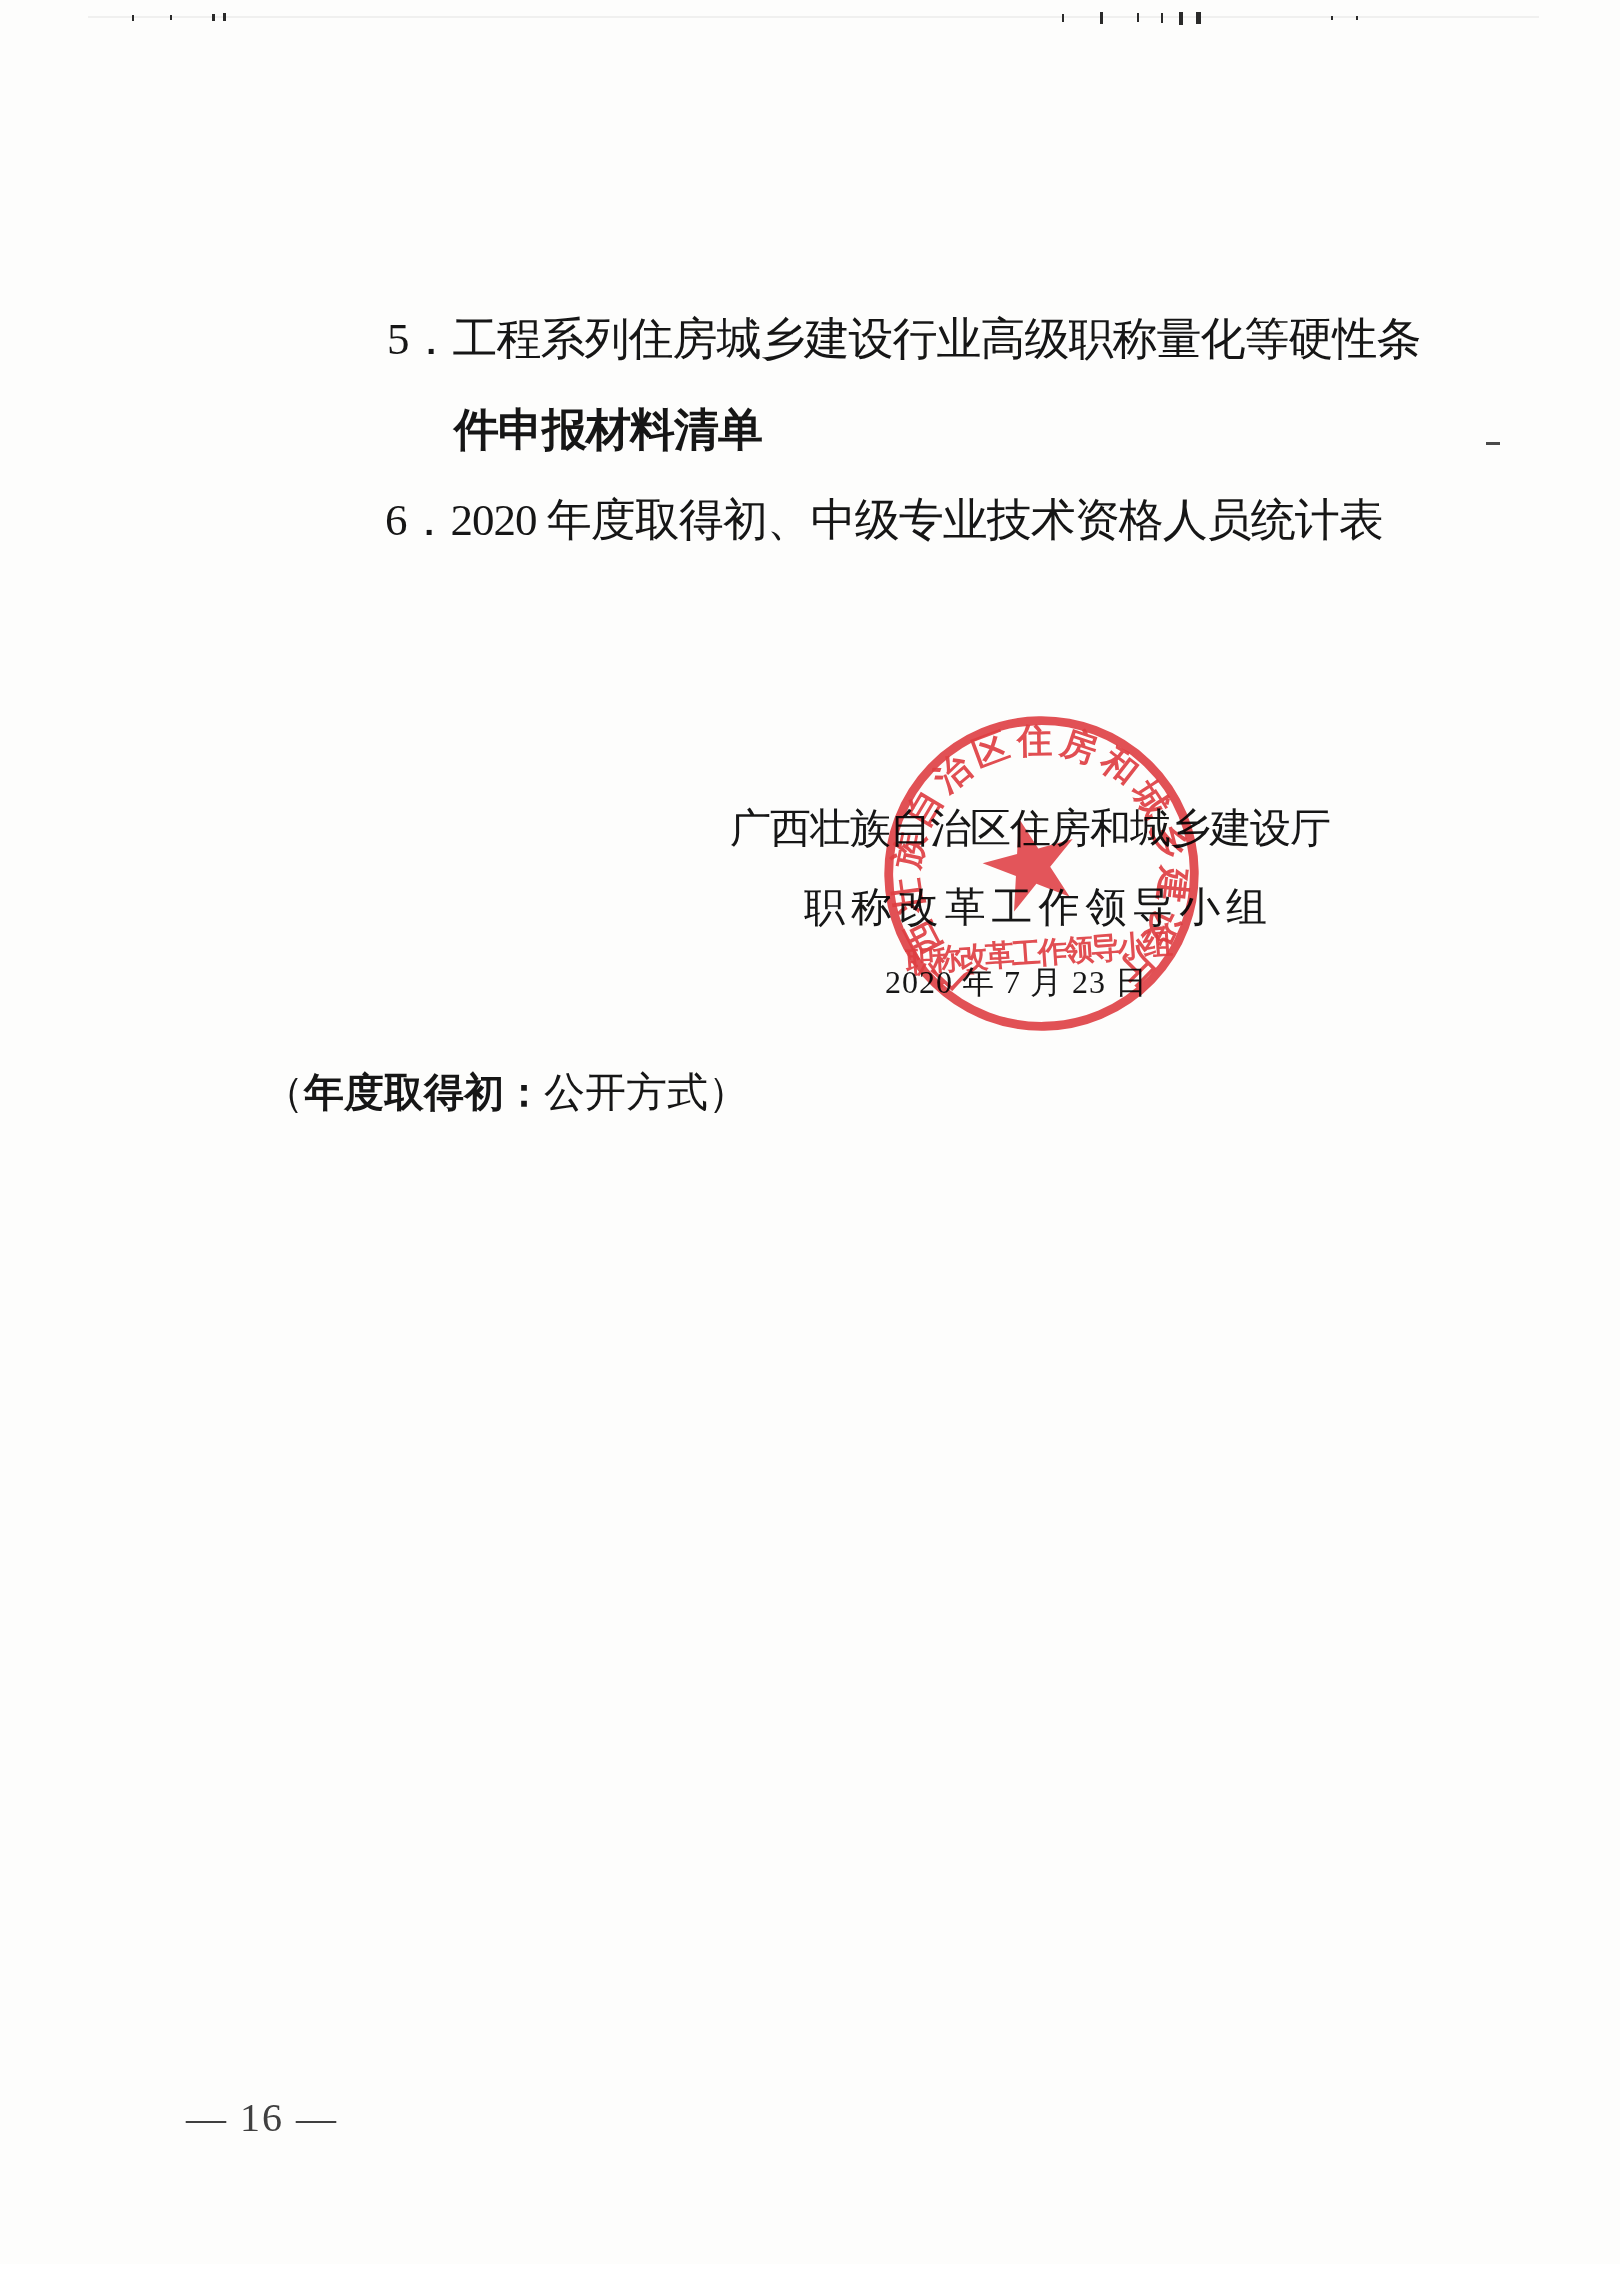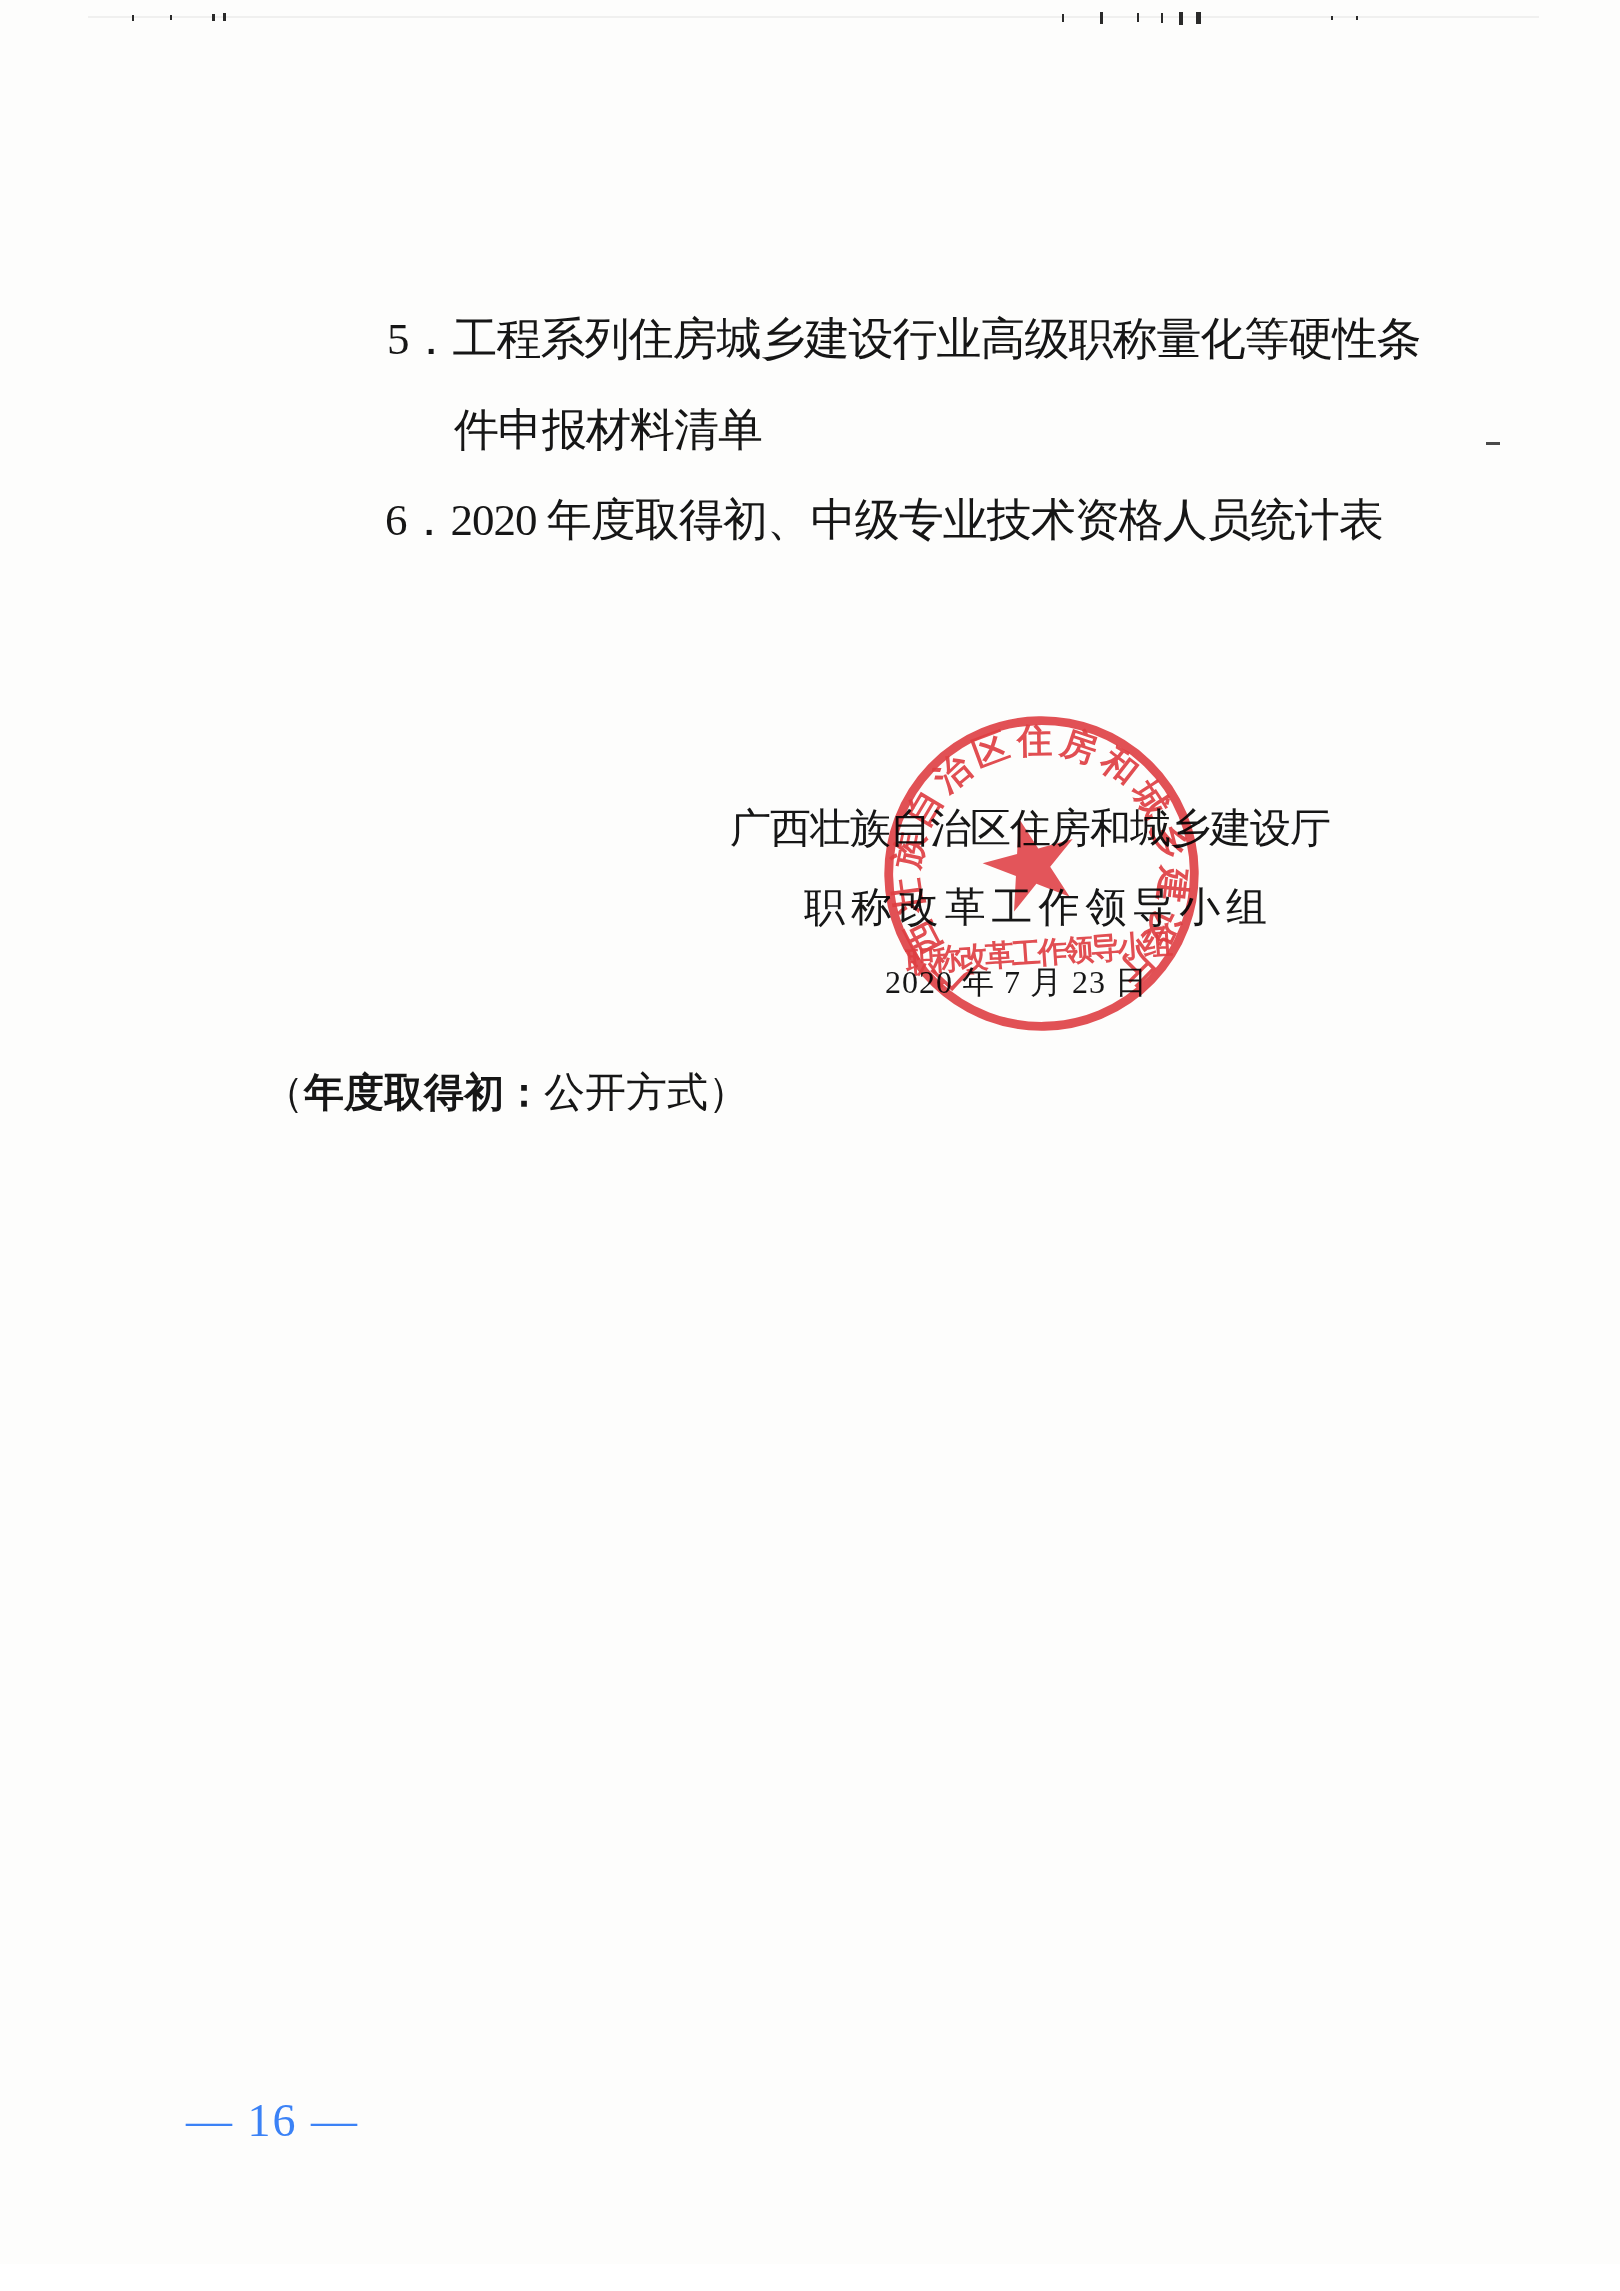"件申报材料清单" div.txt { font-weight: none -> bold }
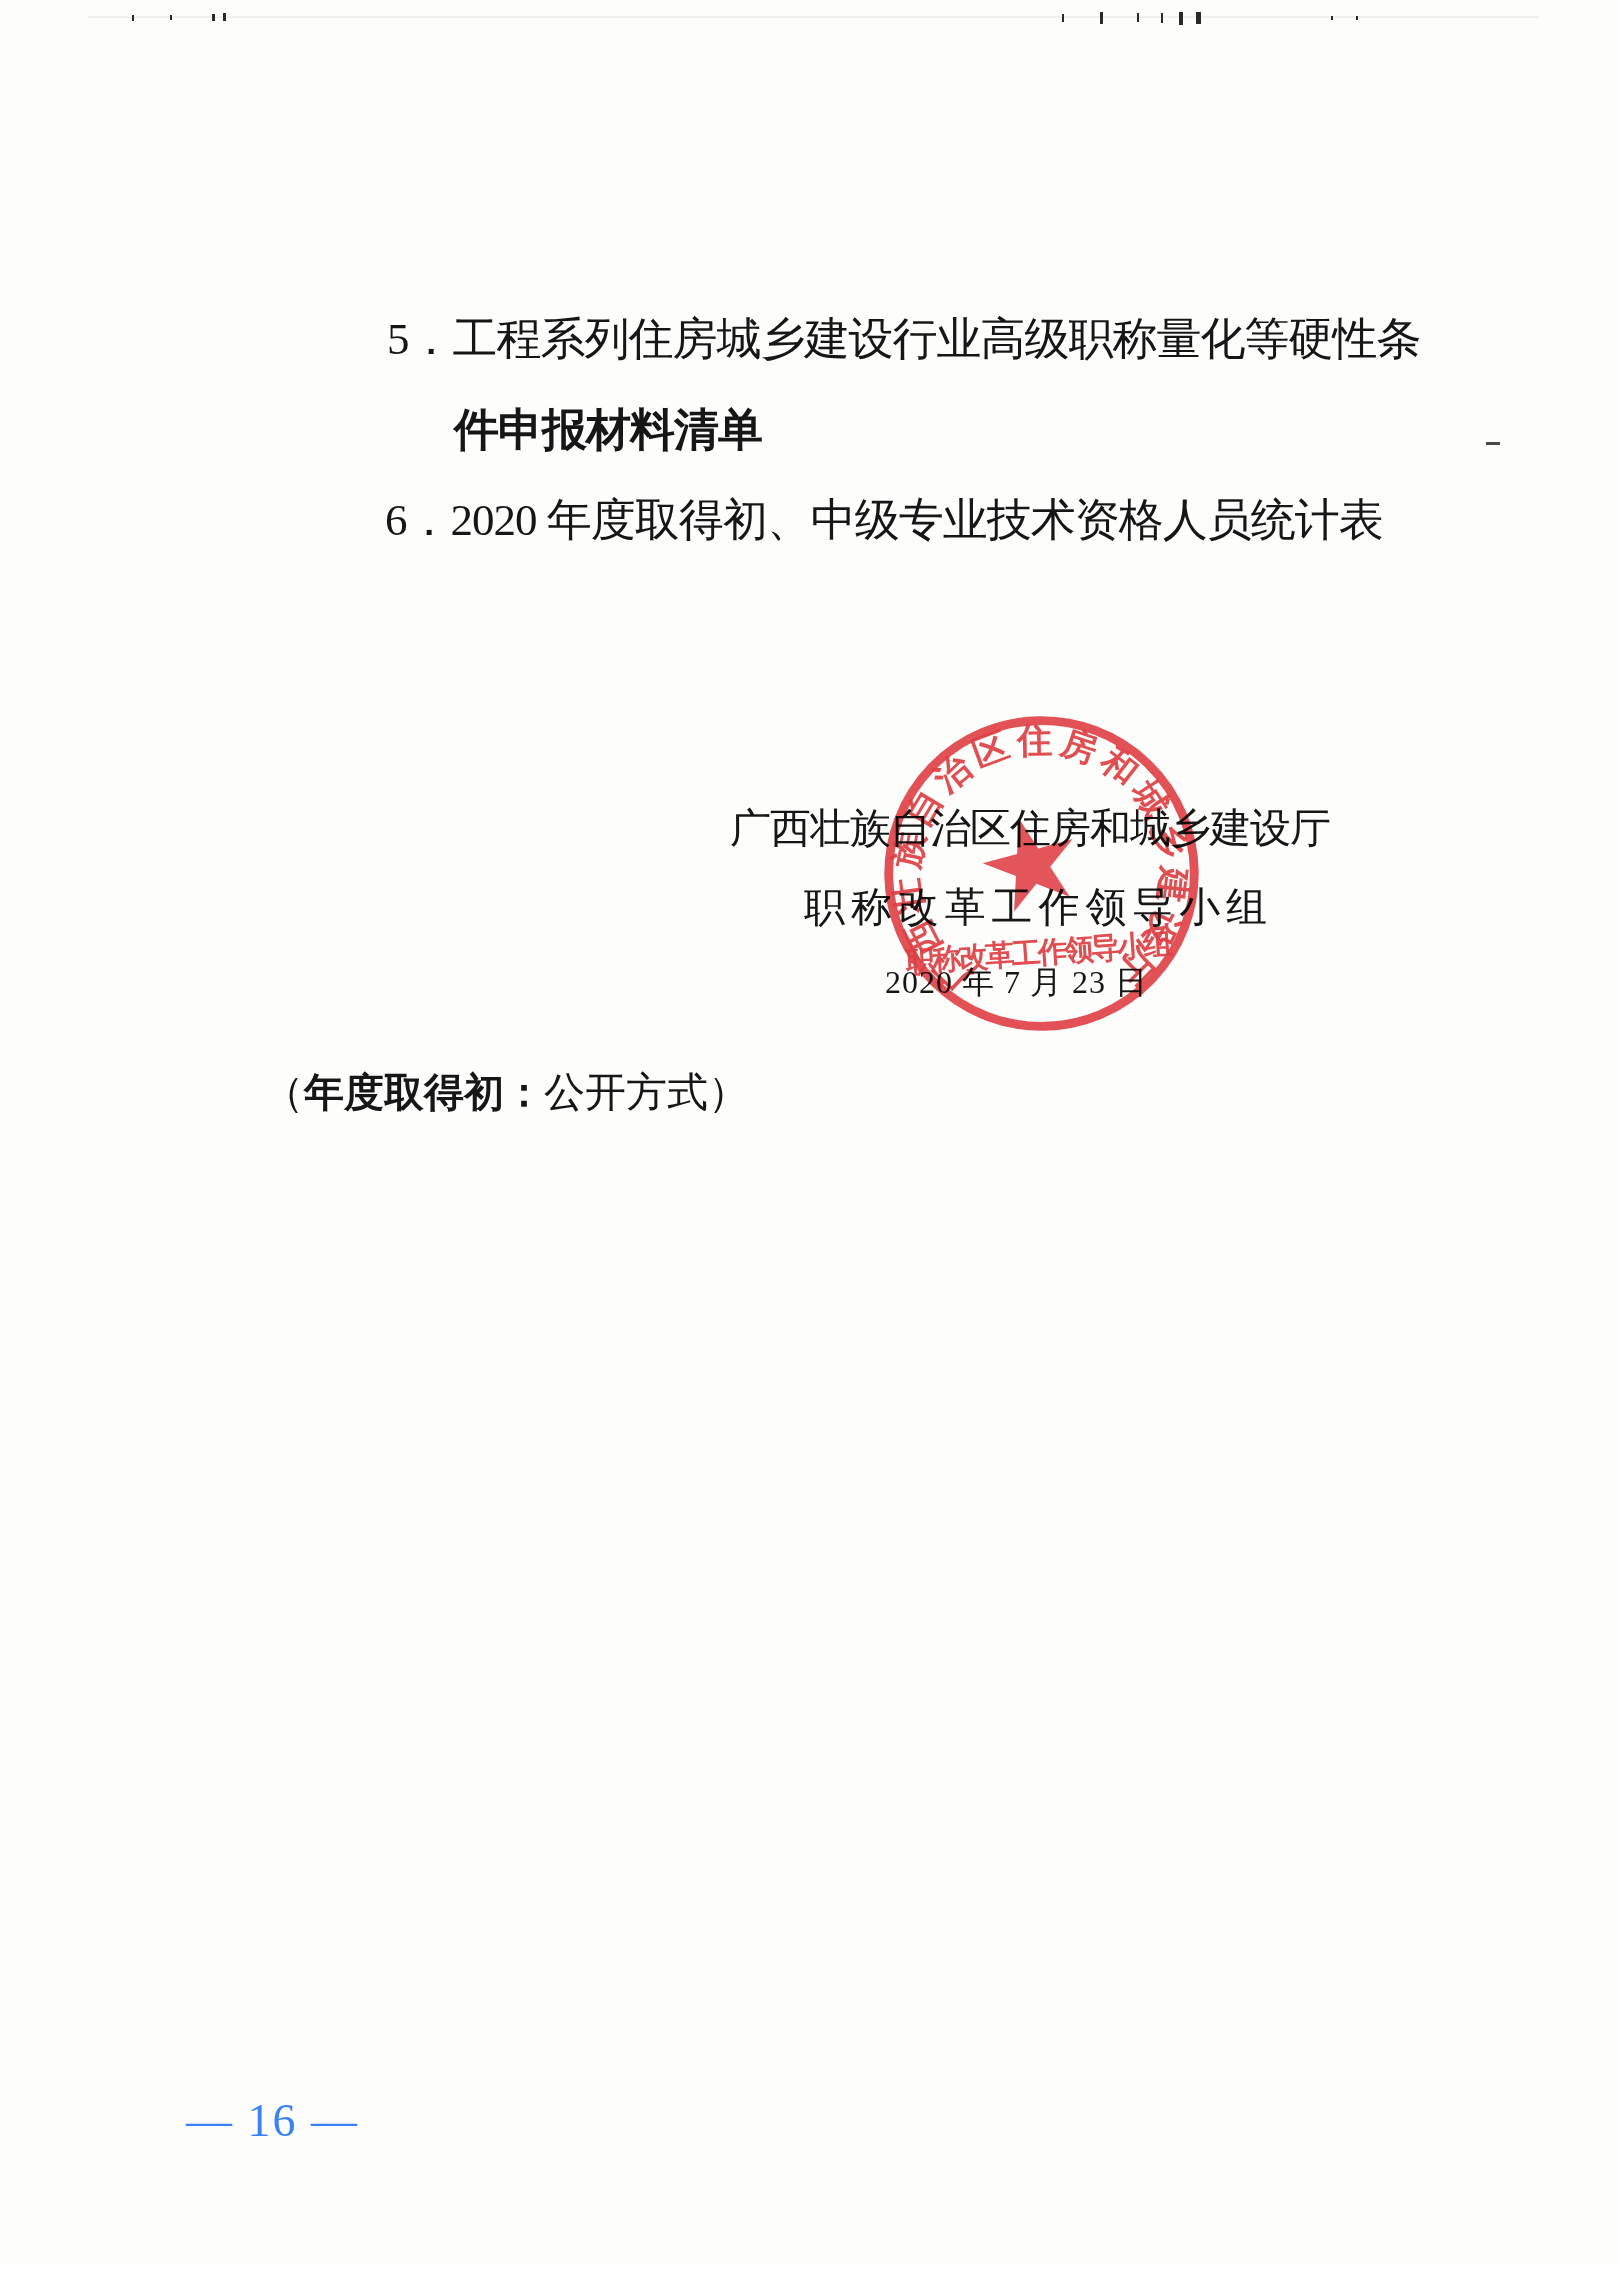"— 16 —" .pagenum { color: #3b82f6 -> #404040; font-size: 46px -> 40px }
